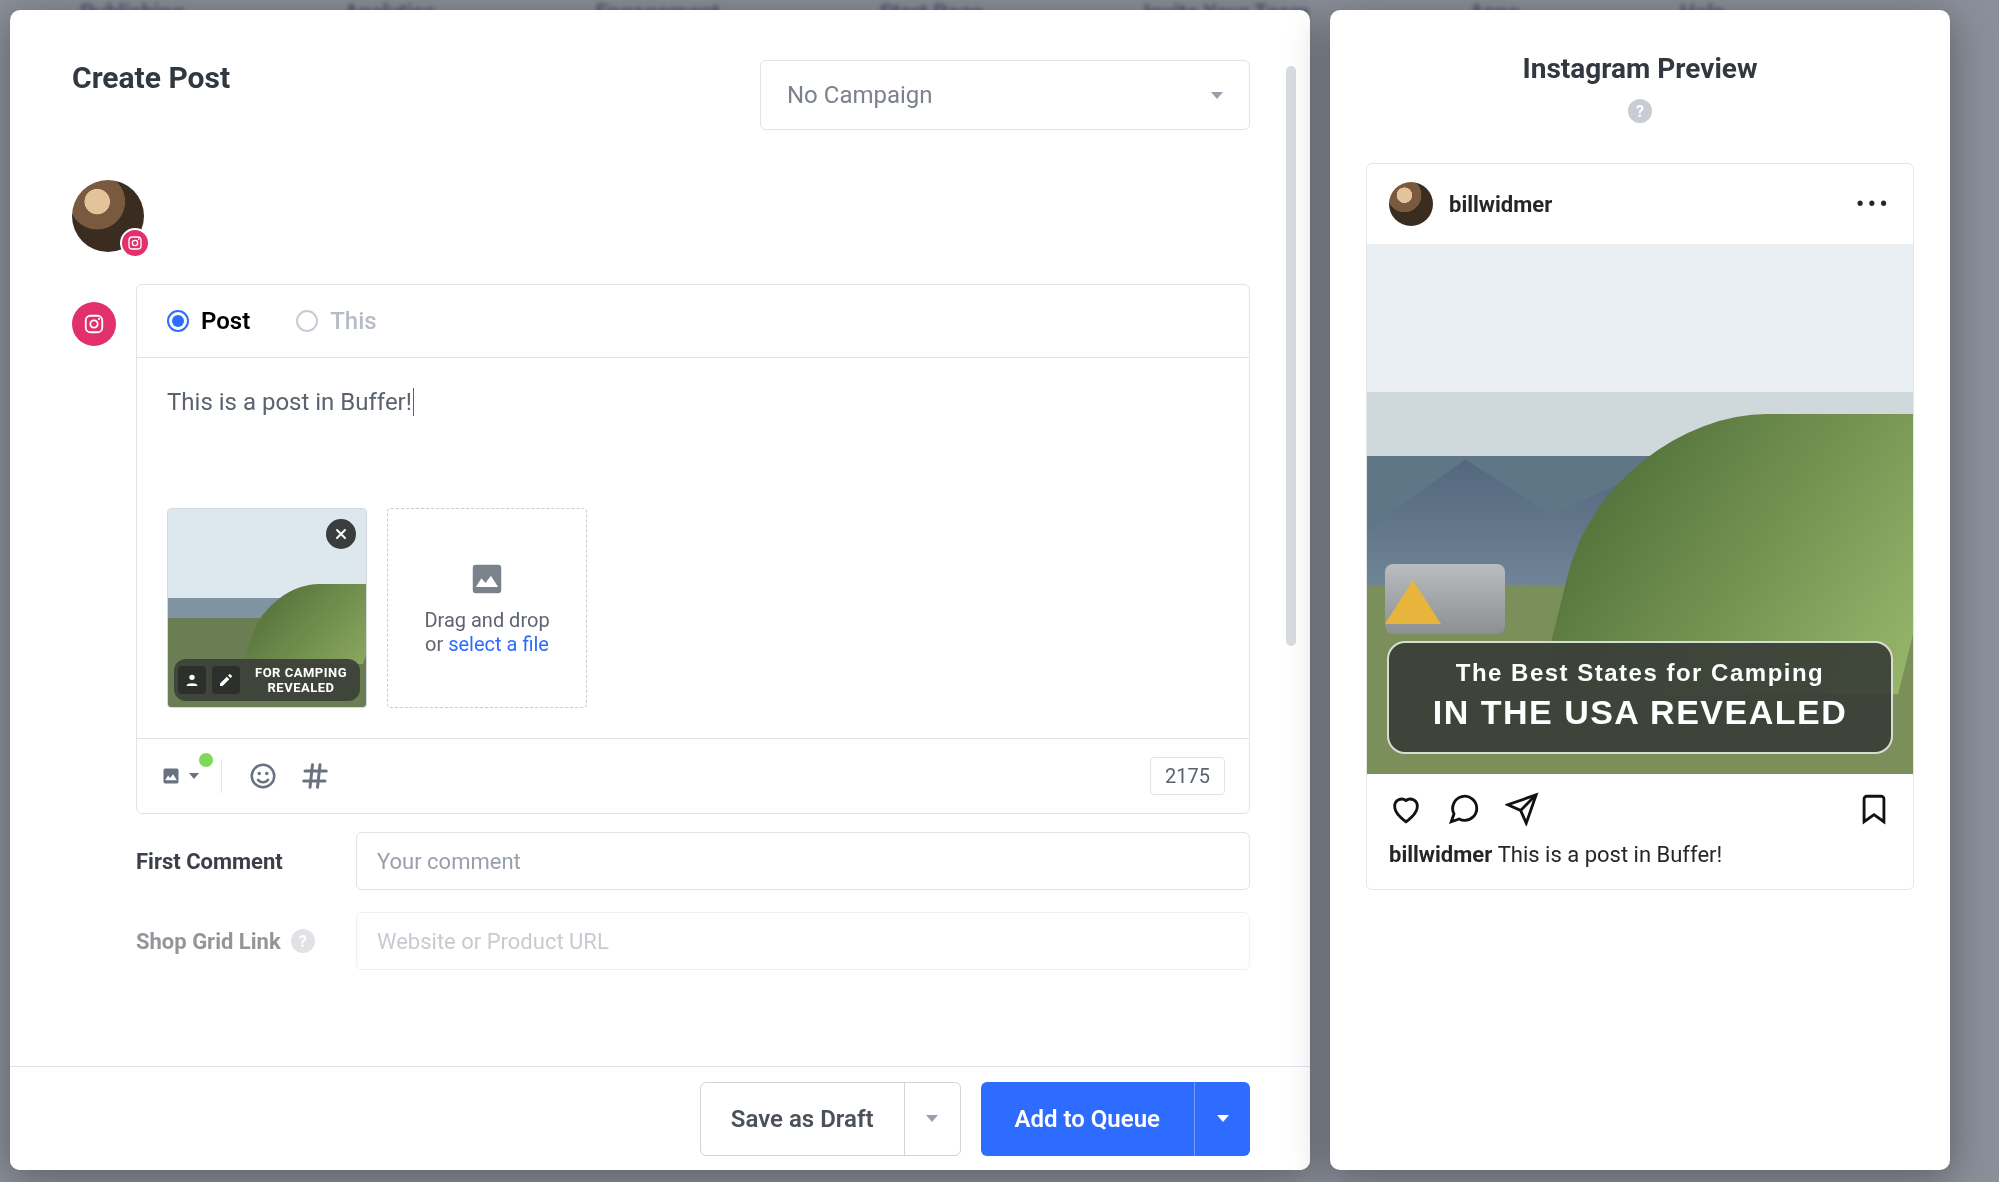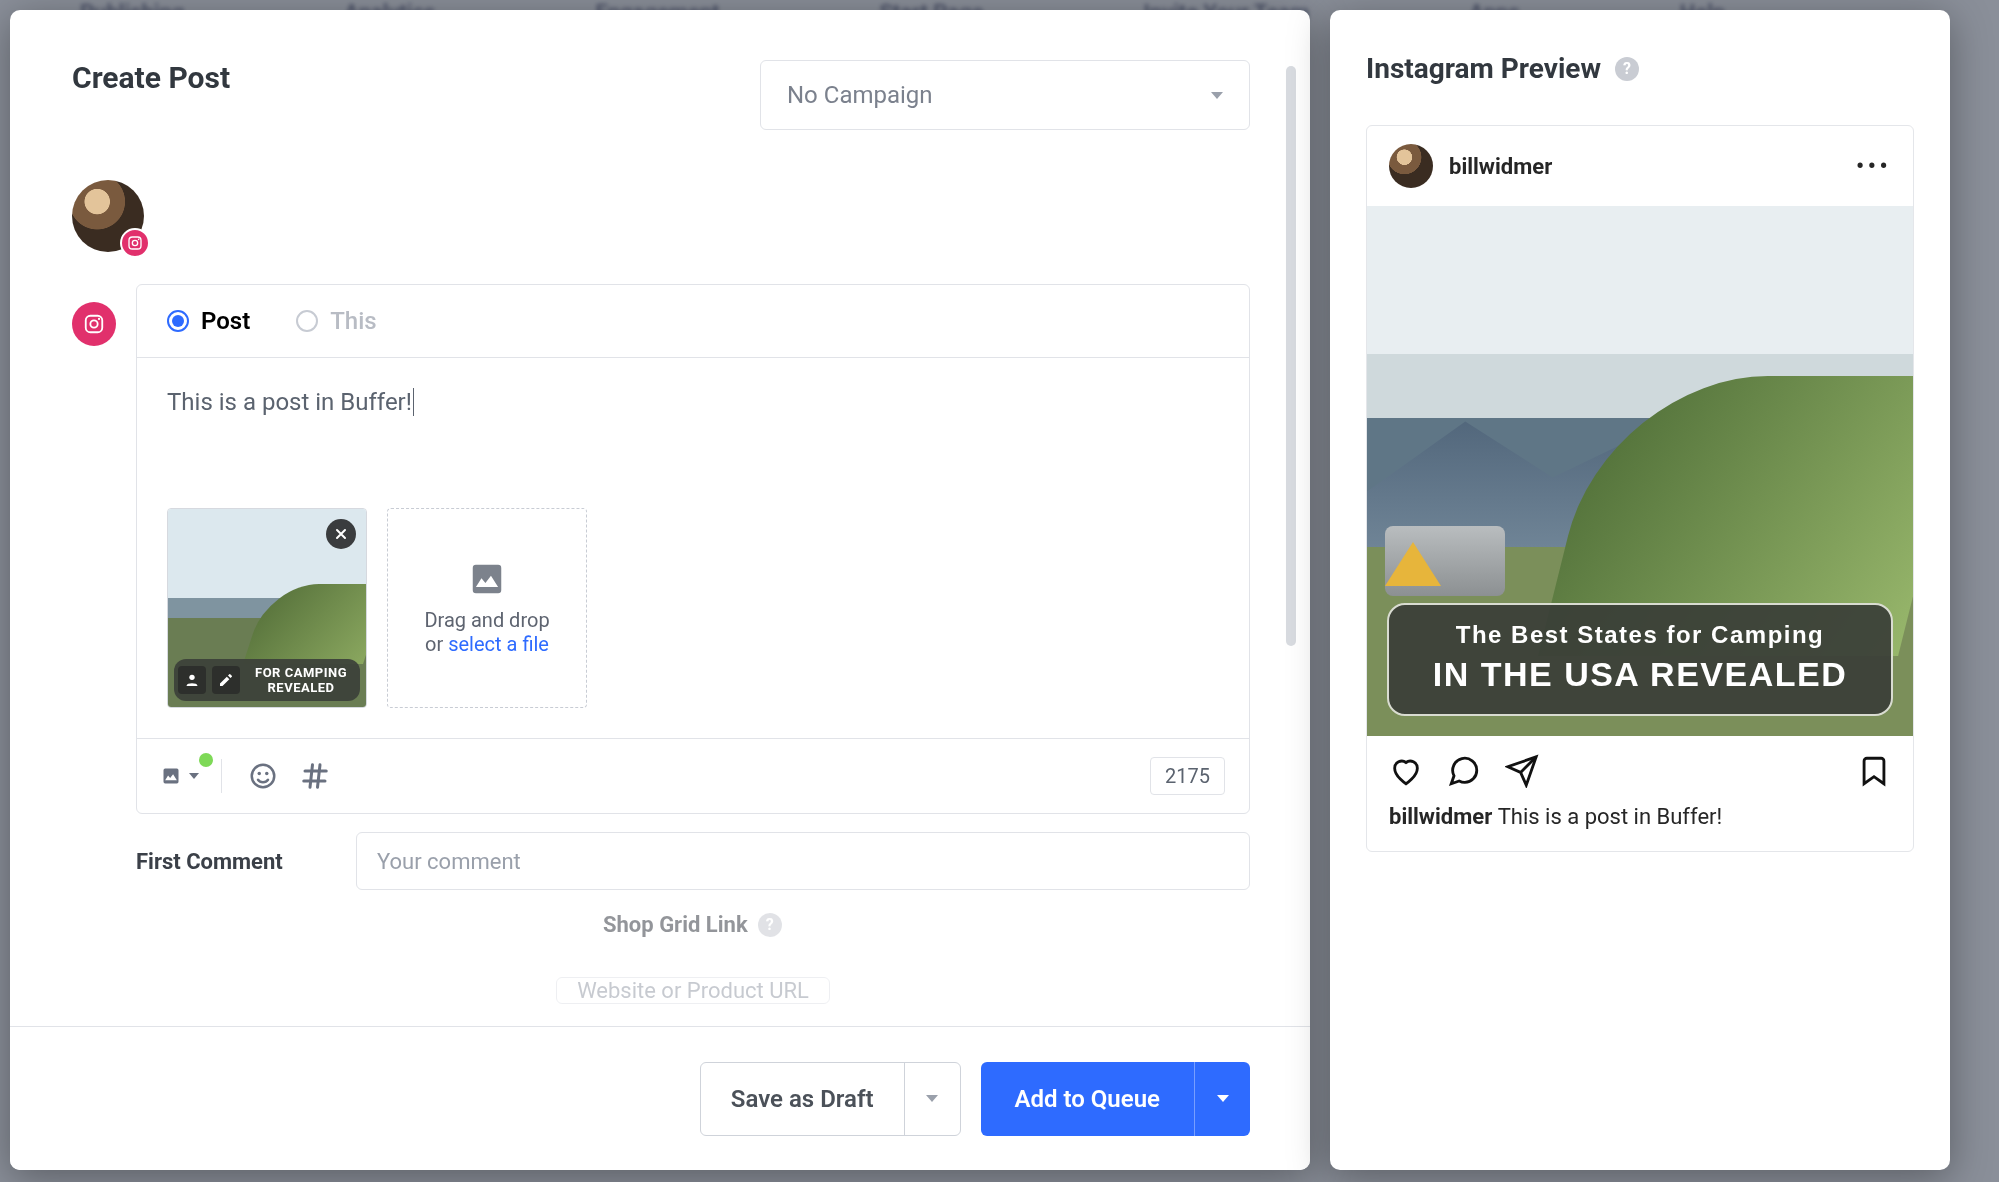"Instagram Preview" .preview-title { flex-direction: none -> column }
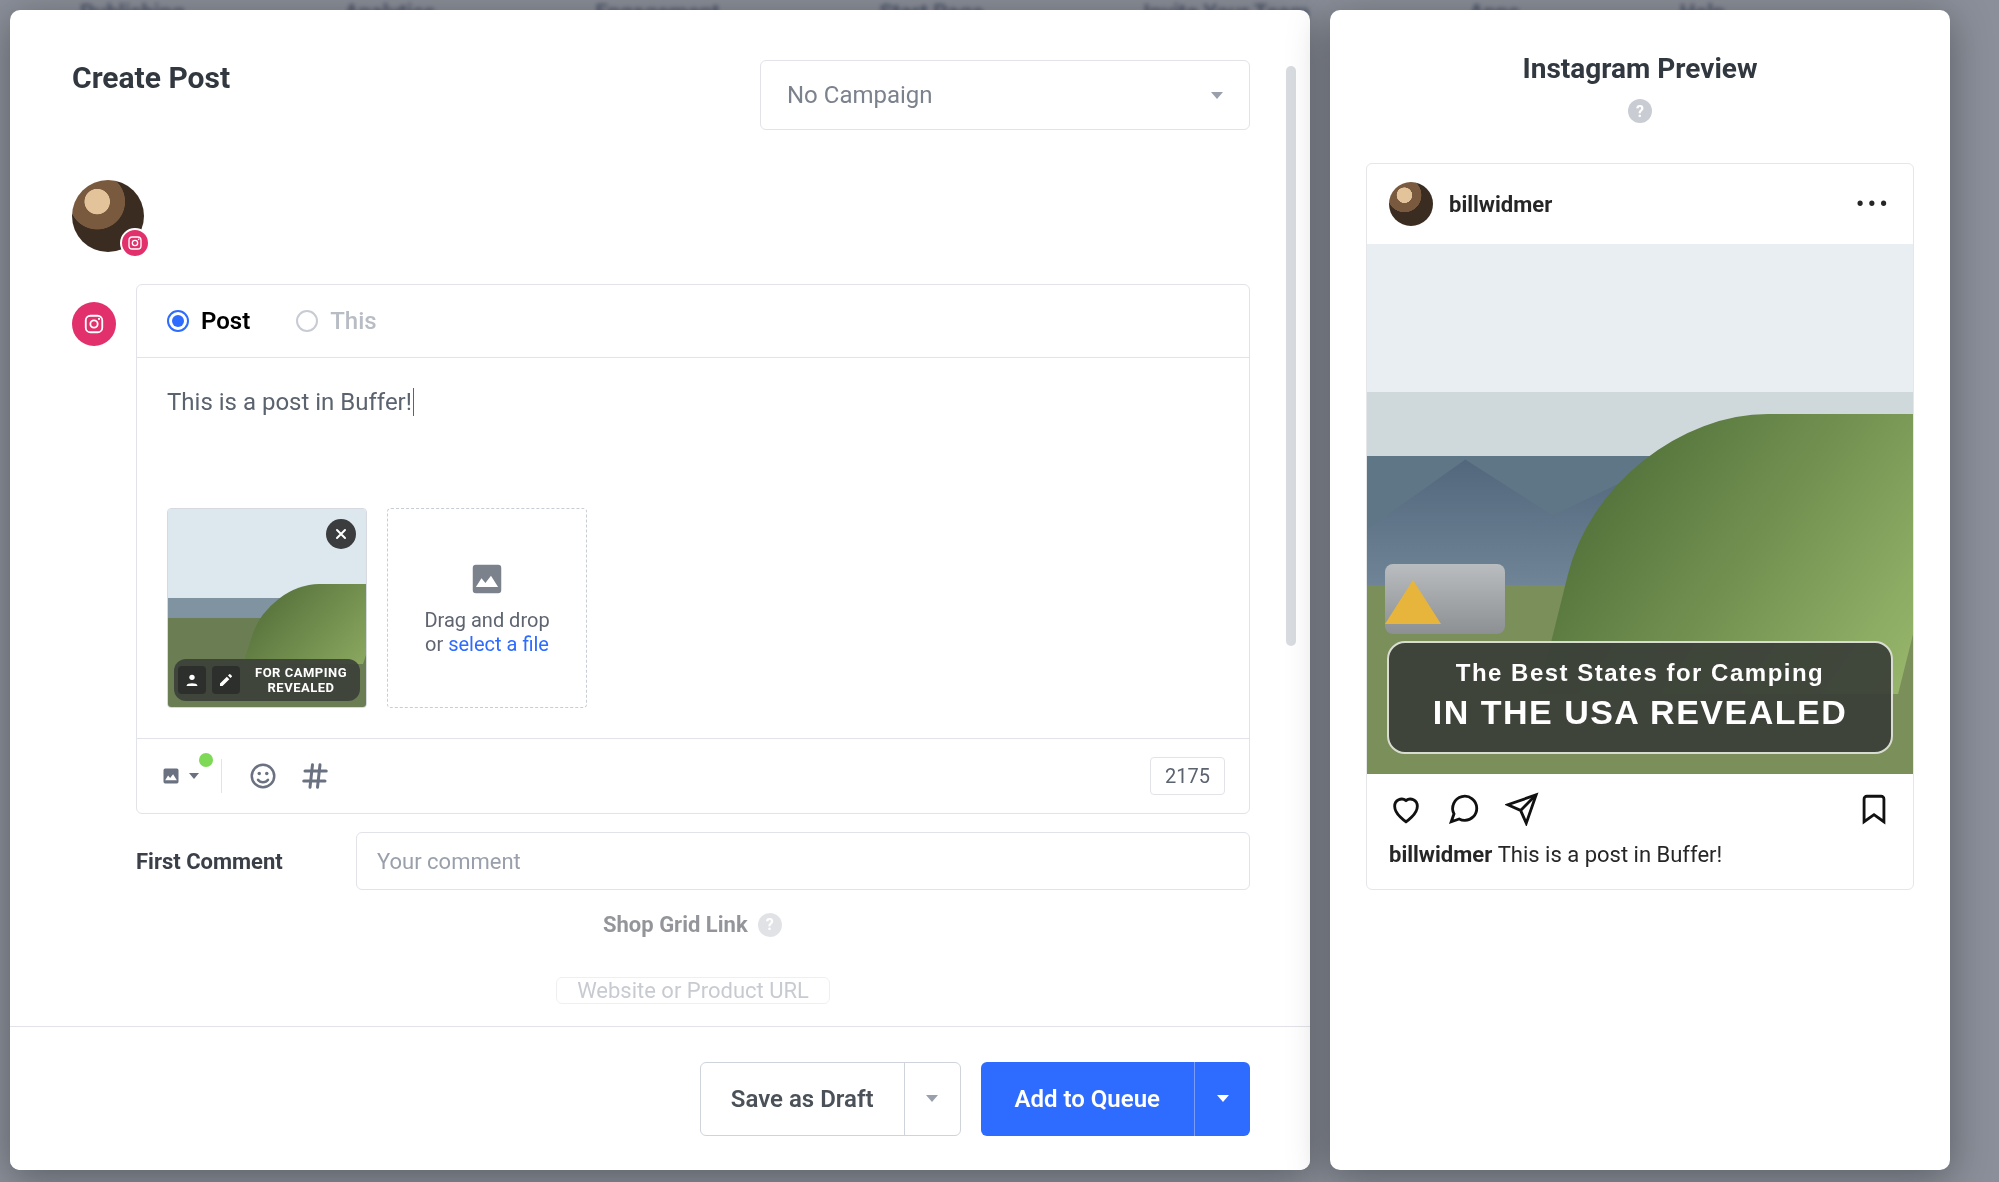"Shop Grid Link" div.field-row { flex-direction: column -> none }
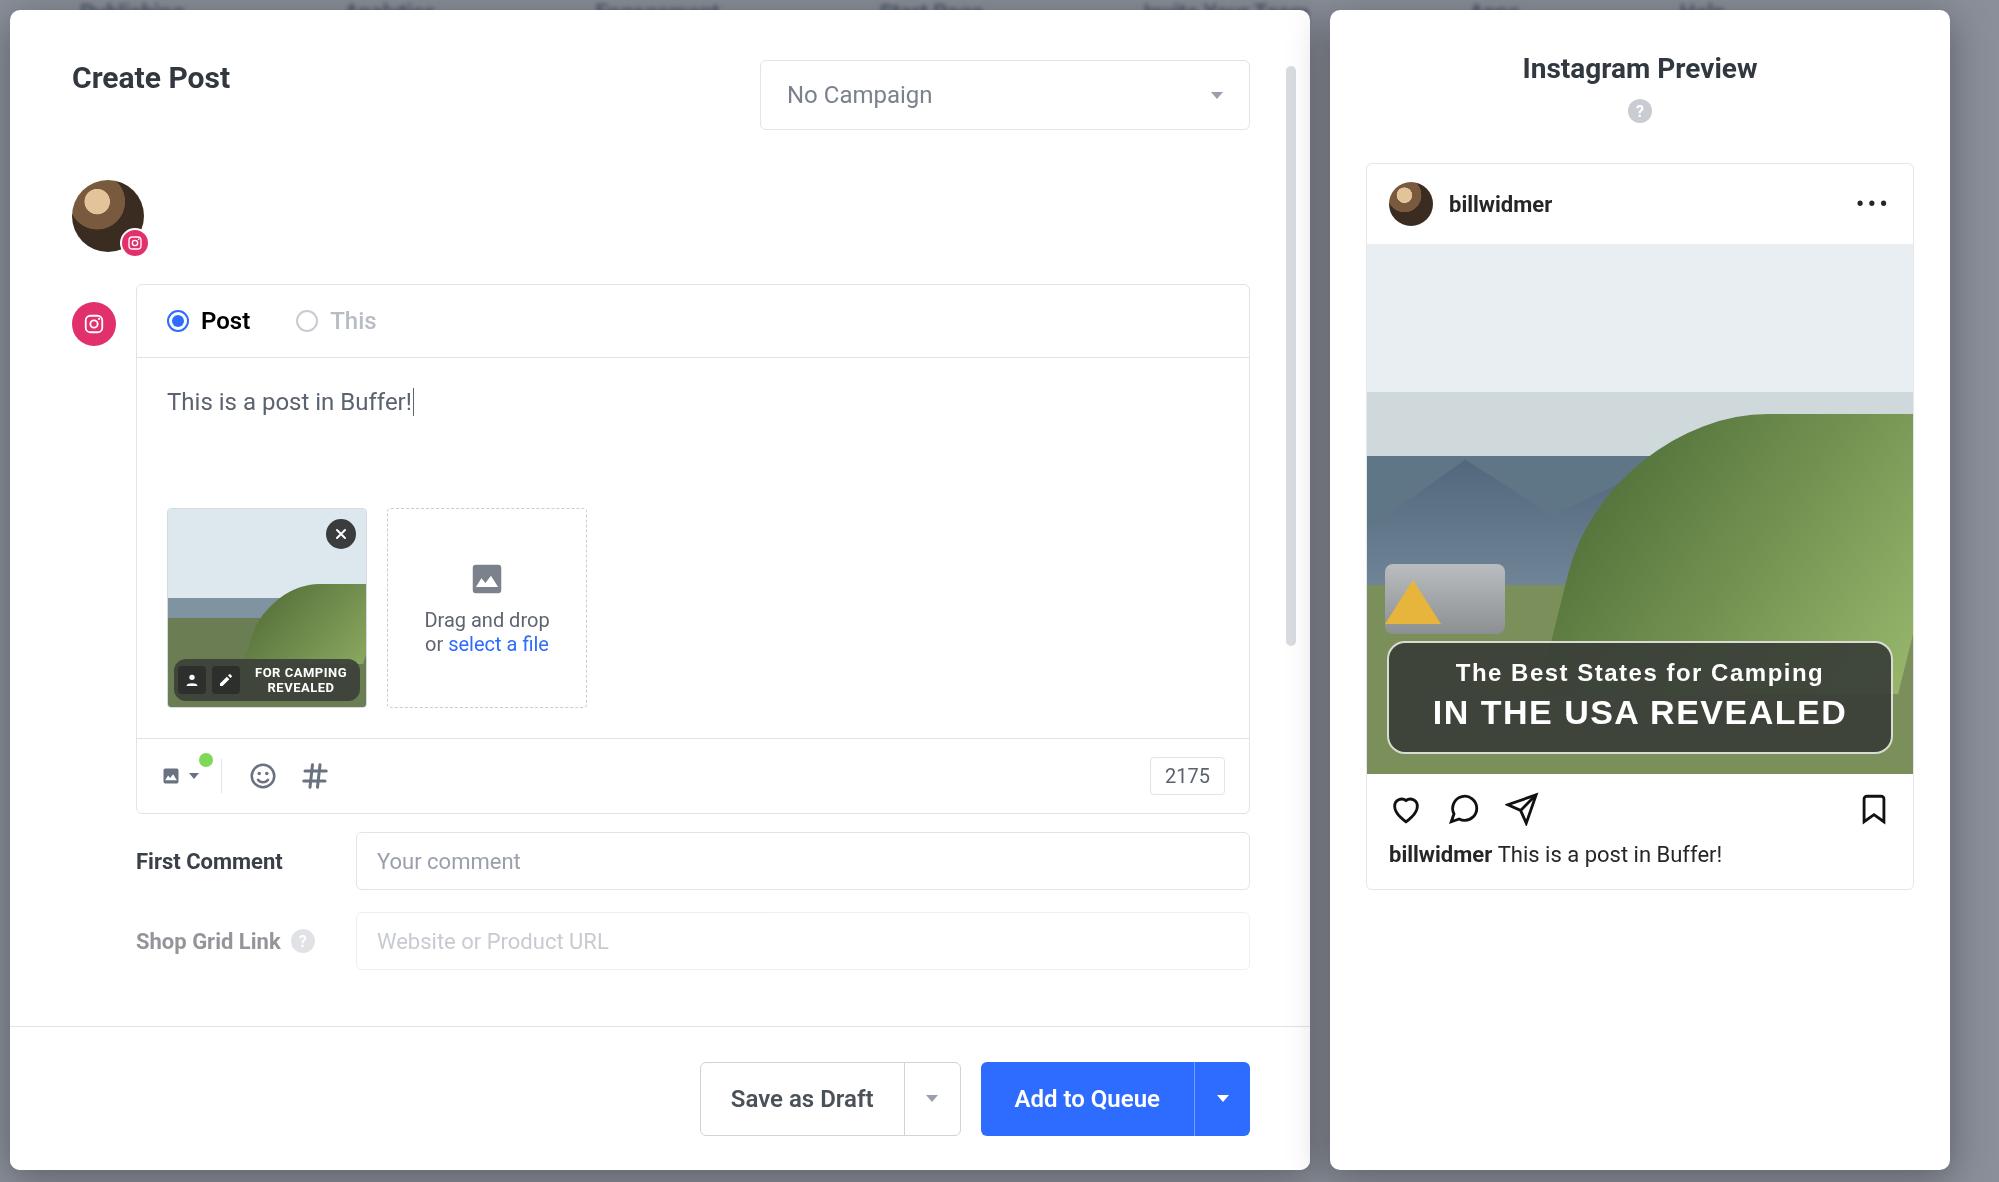"Save as Draft" .modal-footer { height: 144px -> 104px }
